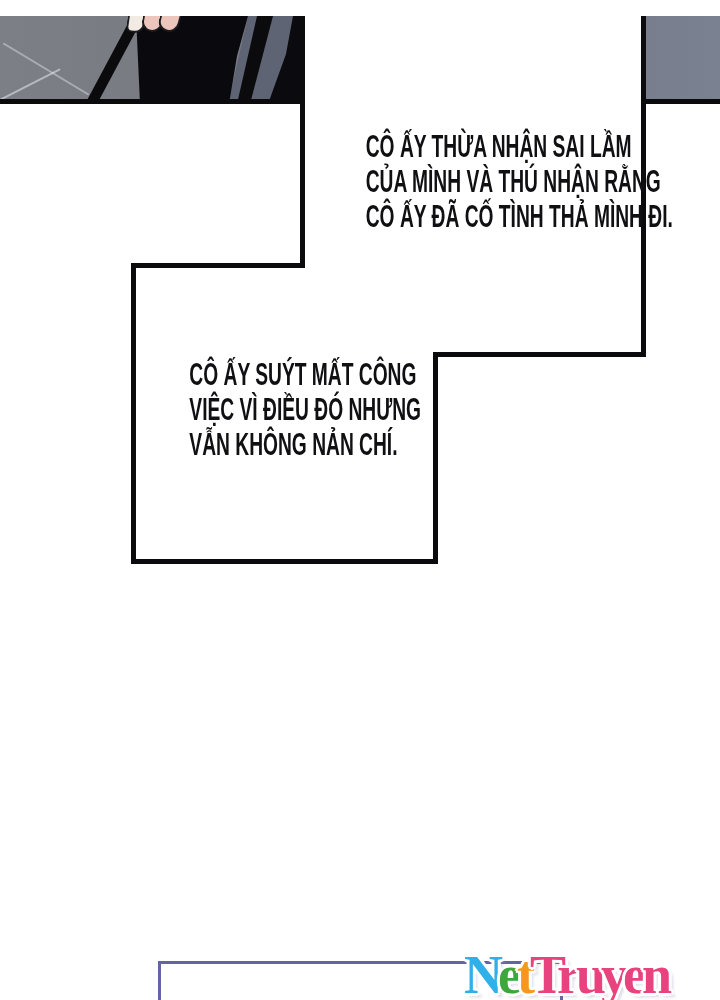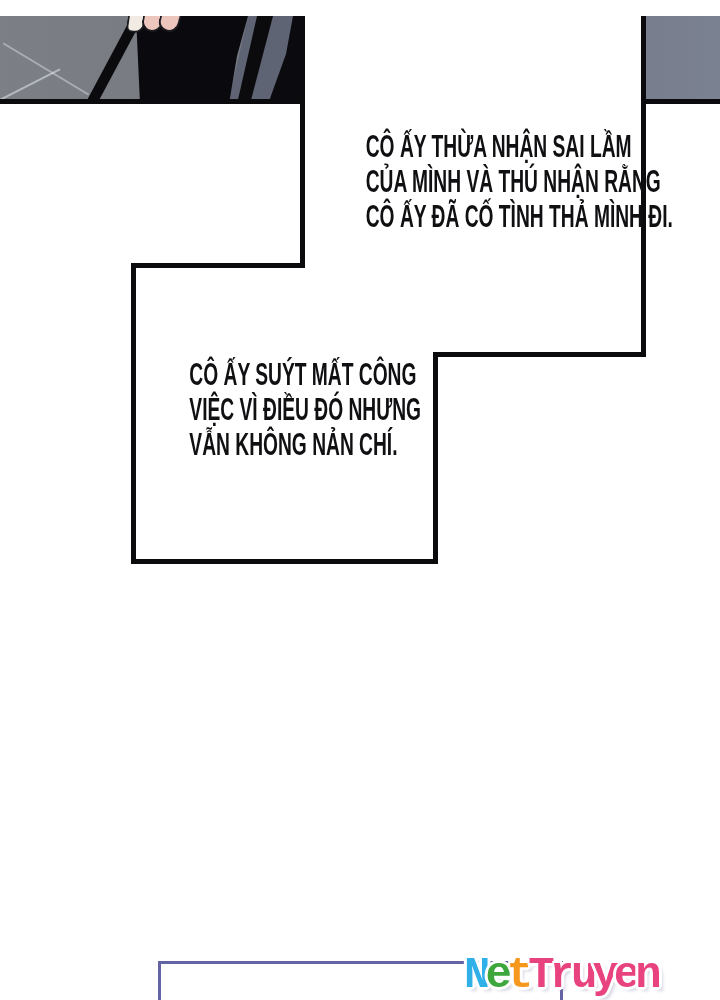"NetTruyen" .watermark { font-family: Liberation Mono, monospace -> Liberation Serif, serif; font-size: 44px -> 54px }
